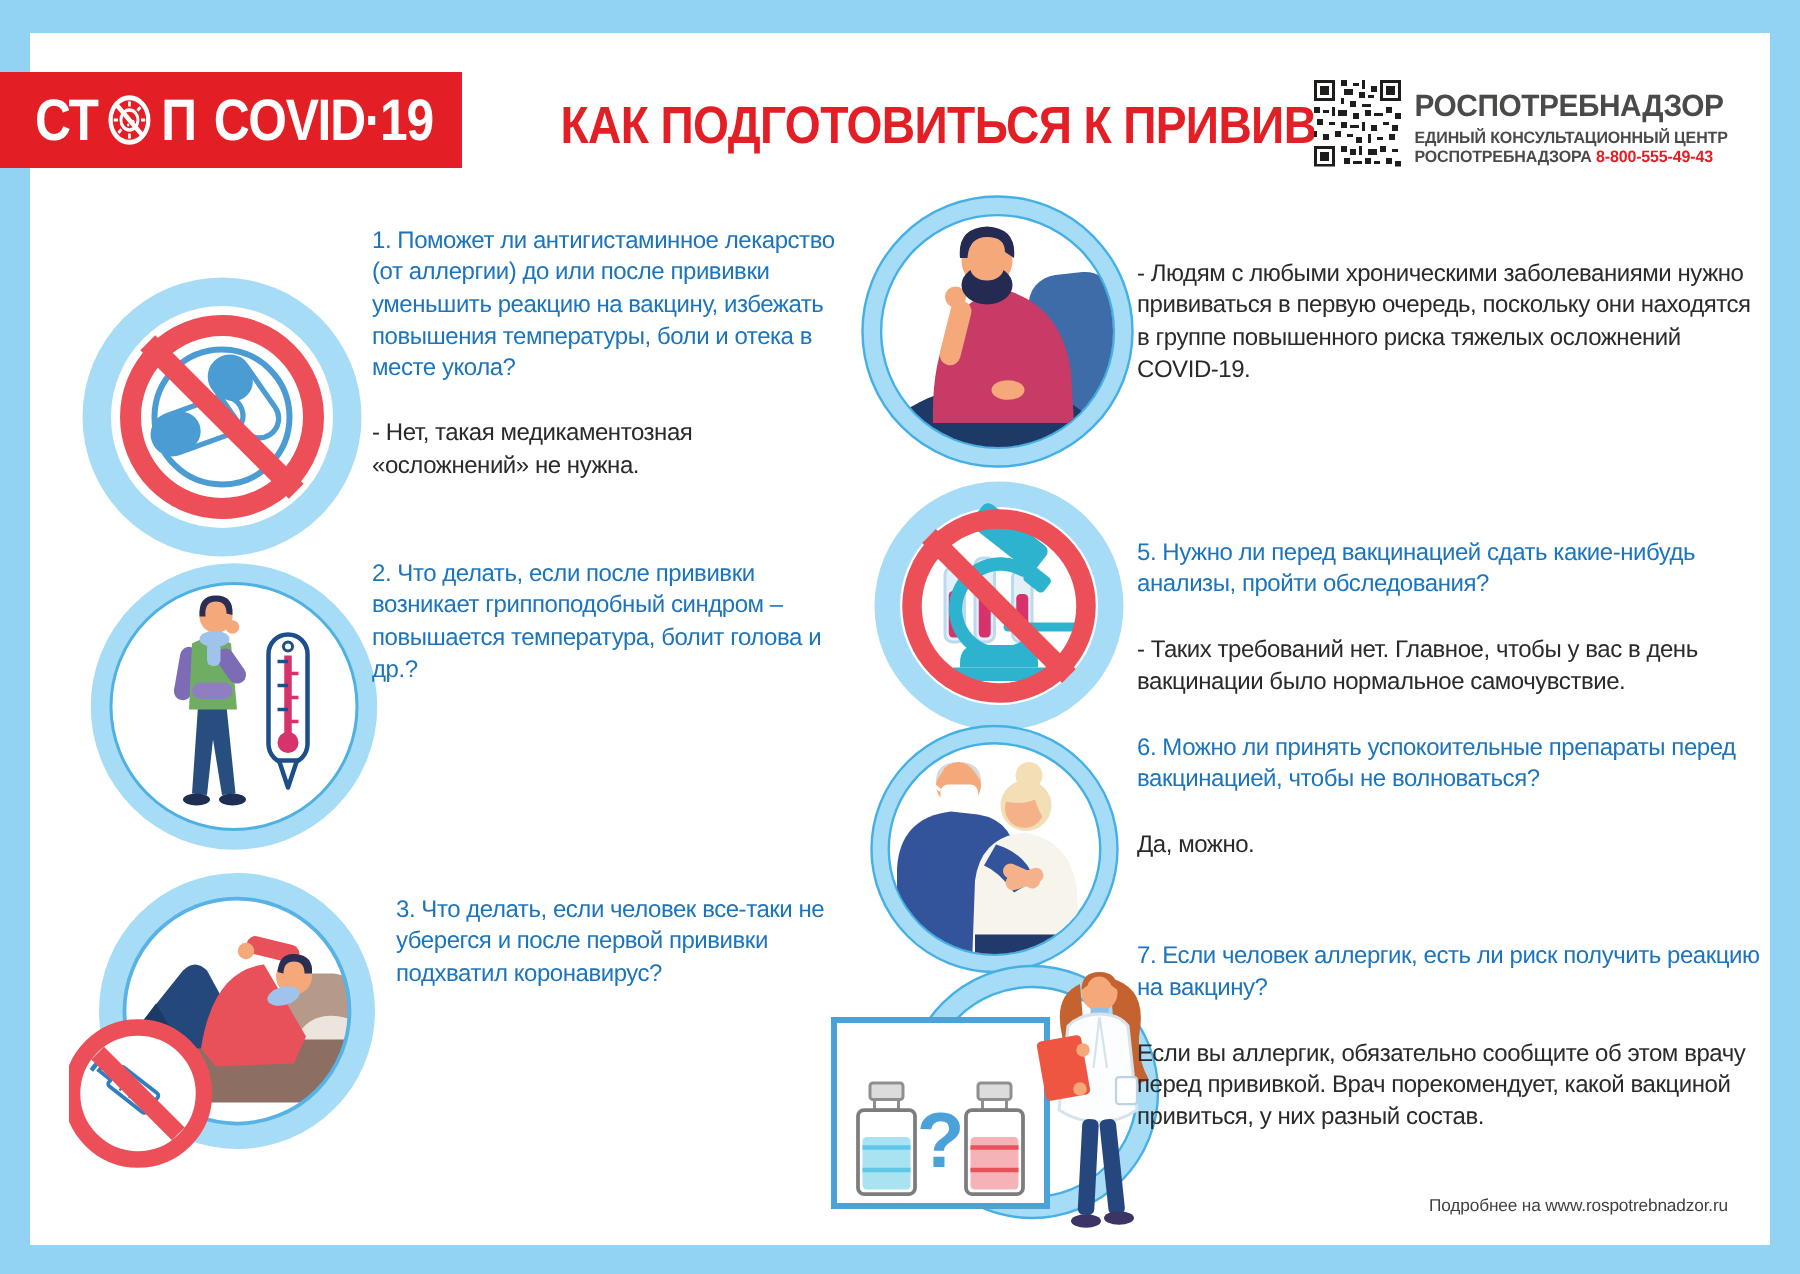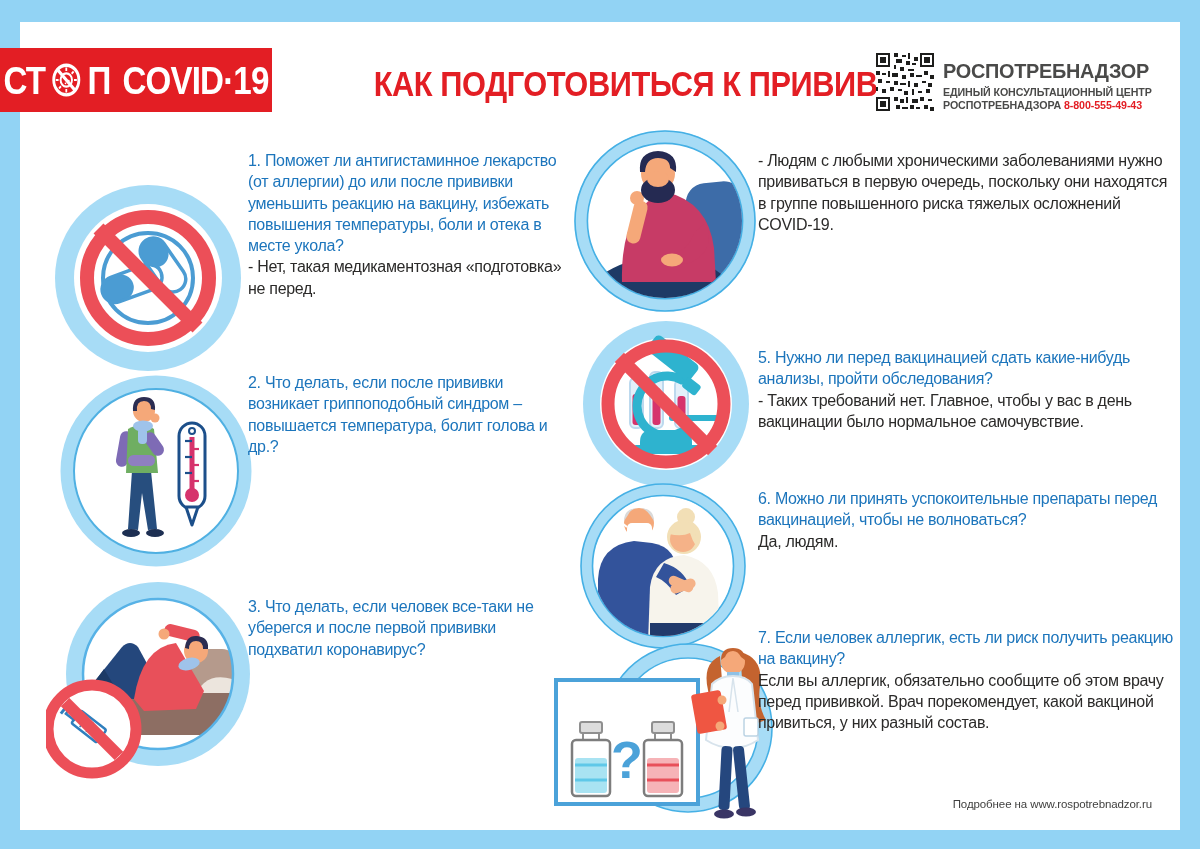"СТ" .banner { justify-content: center -> flex-start; width: 272px -> 308px }
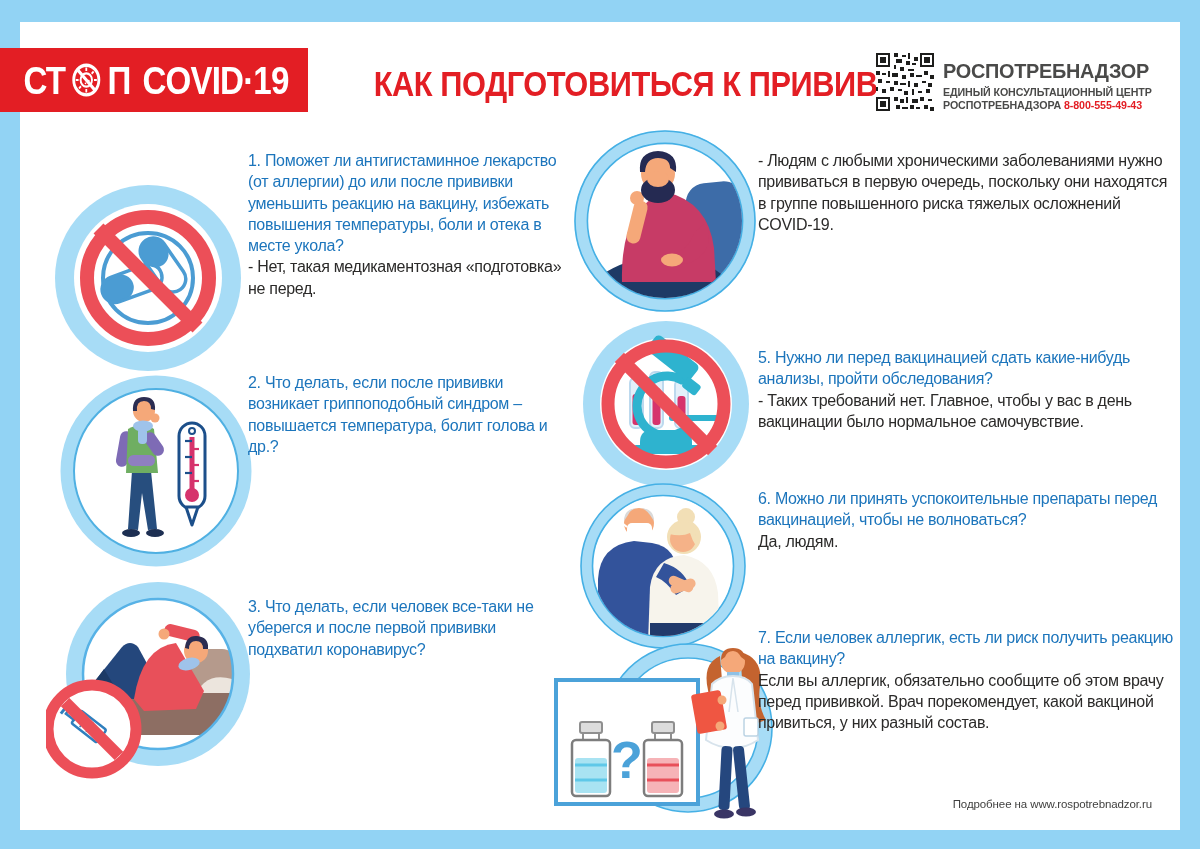"- Людям с любыми хроническими" .qa .a { margin-top: none -> 22px }
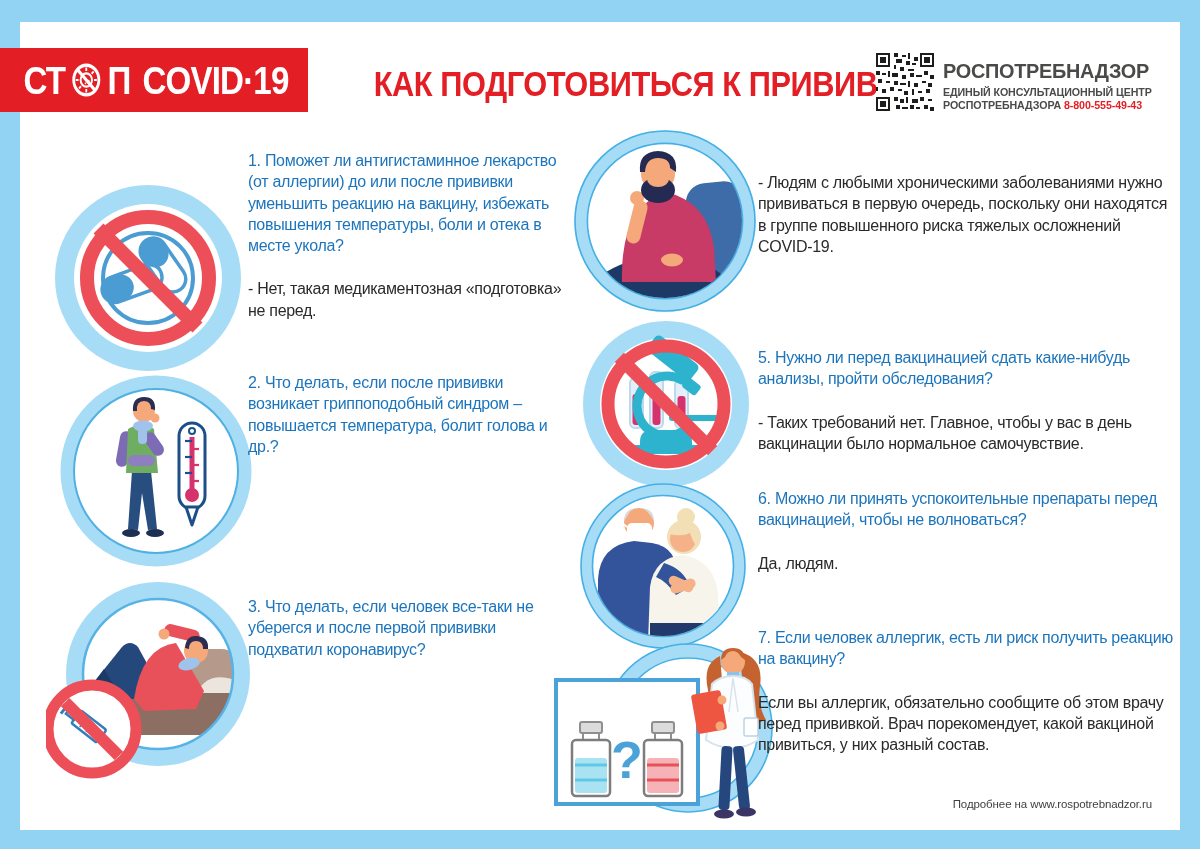"- Нет, такая медикаментозная" p.a { text: подготовка» не перед -> осложнений» не нужна }
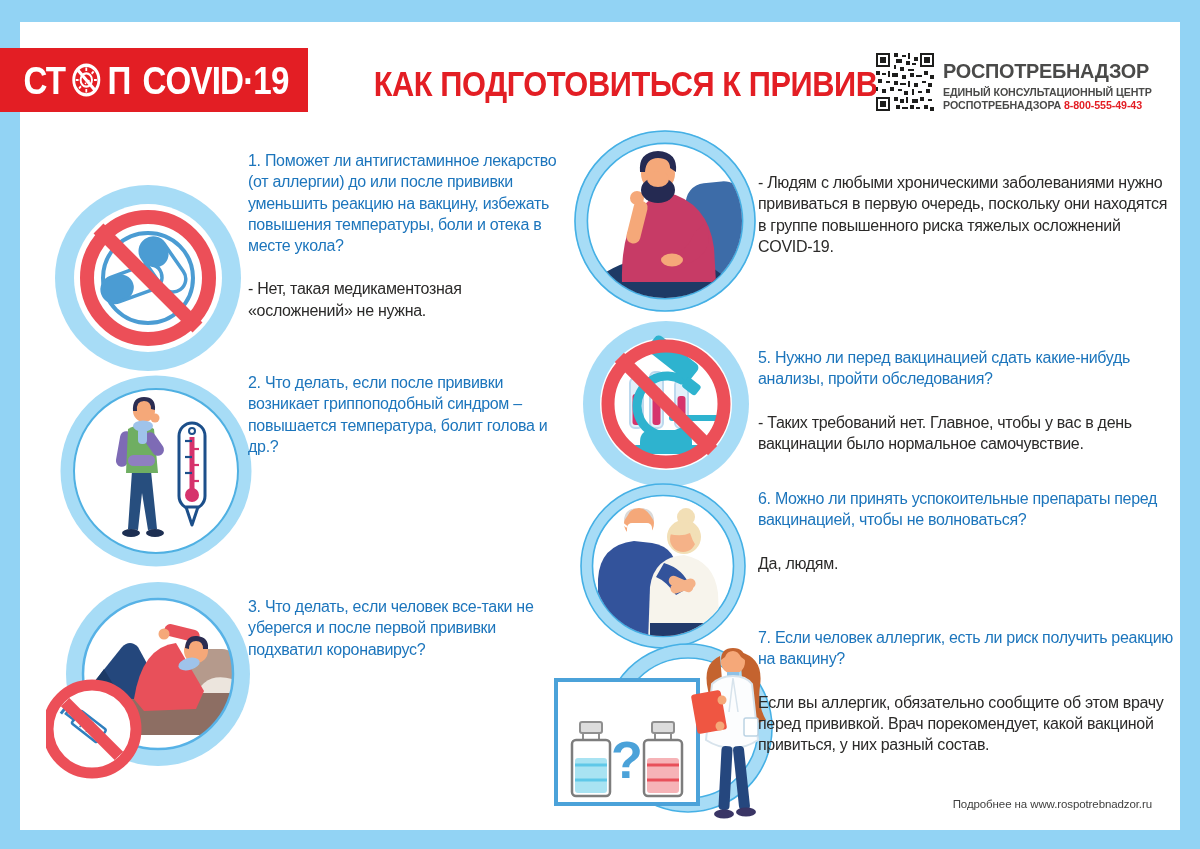"5. Нужно ли перед вакцинацией" .qa5 { top: 325px -> 336px }
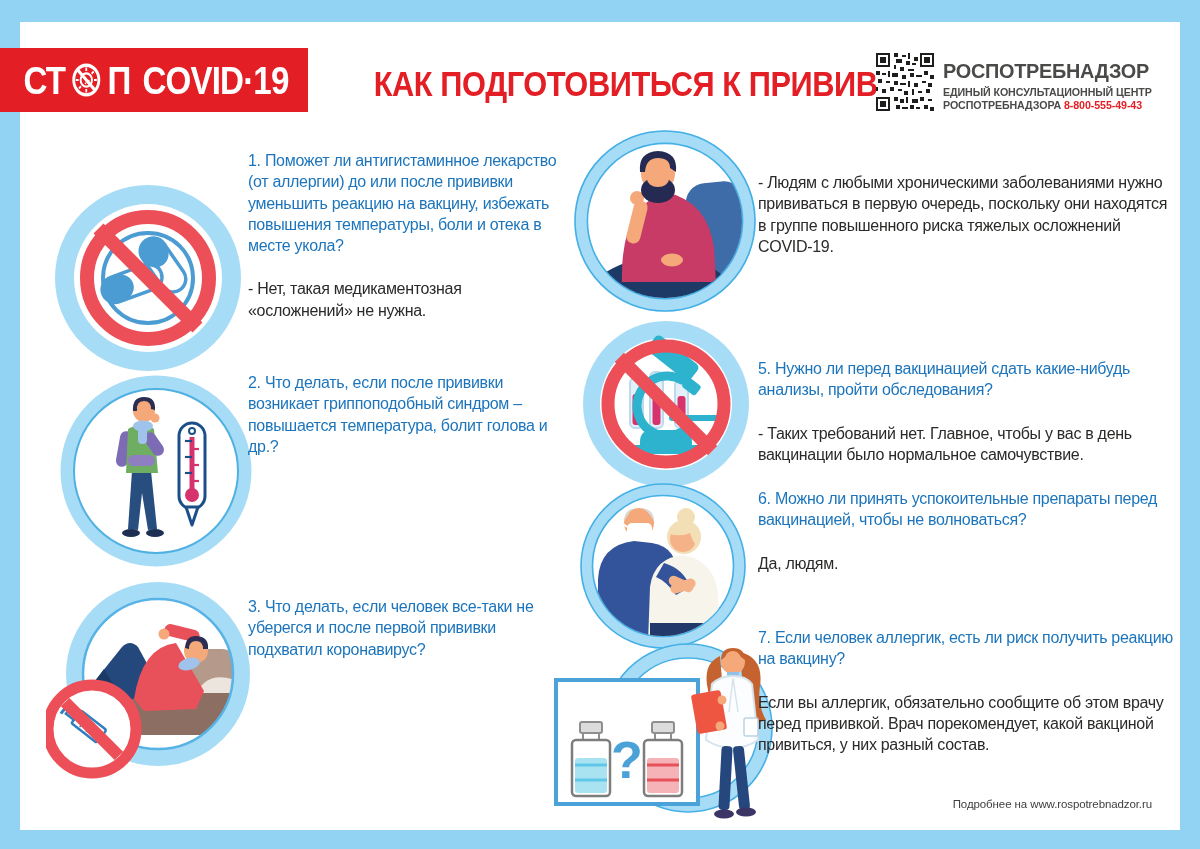"Да, людям." p.a { text: людям -> можно }
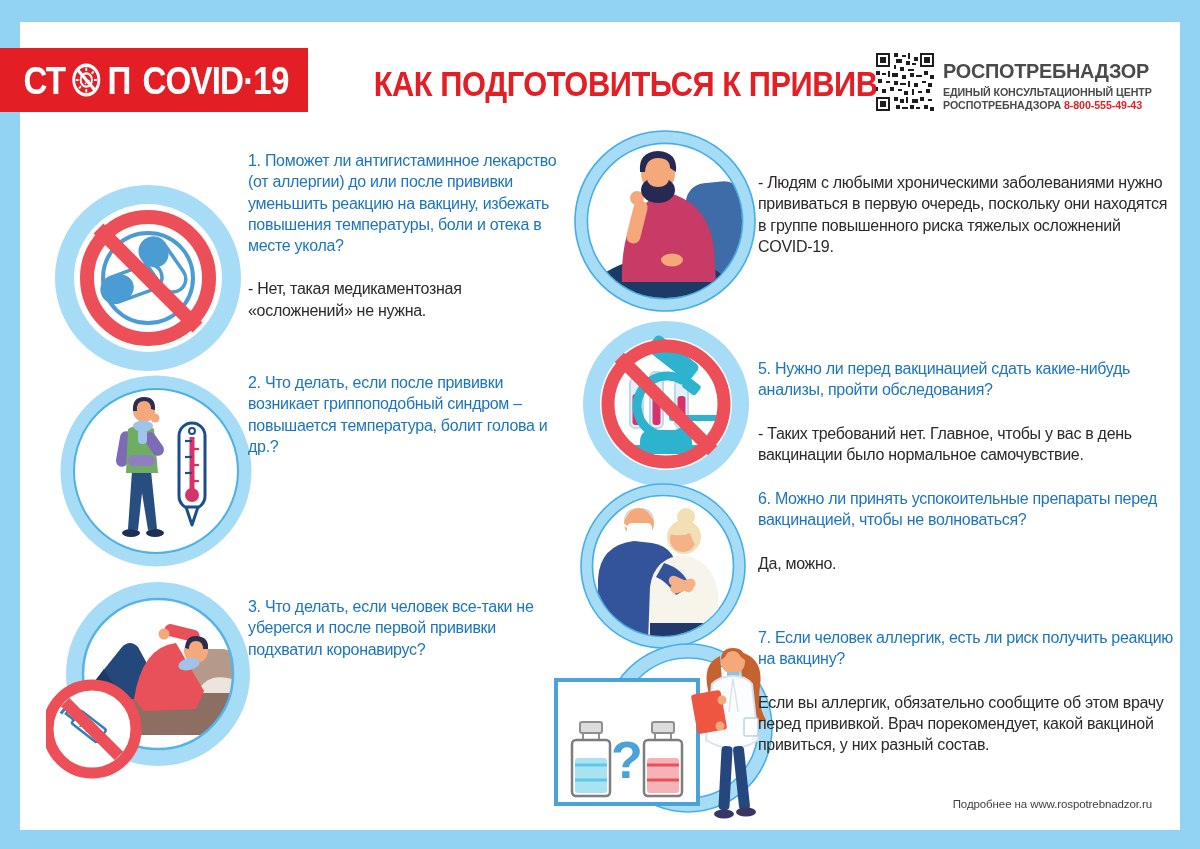"3. Что делать, если человек" .qa3 { left: 228px -> 244px }
